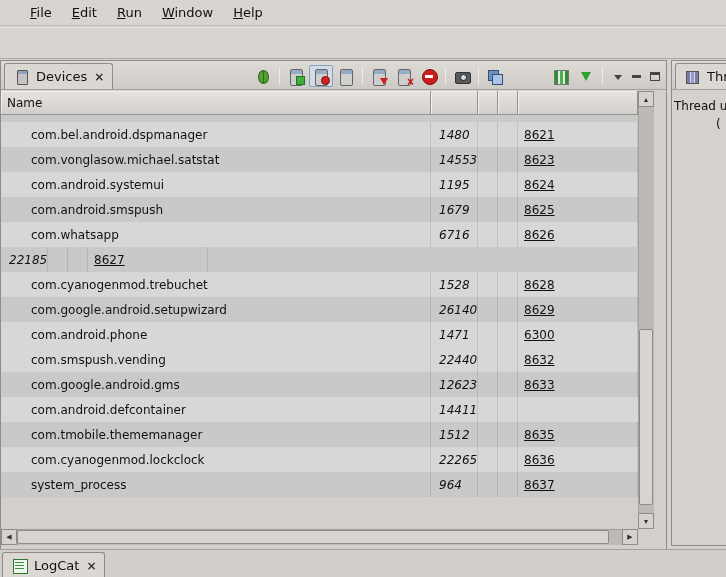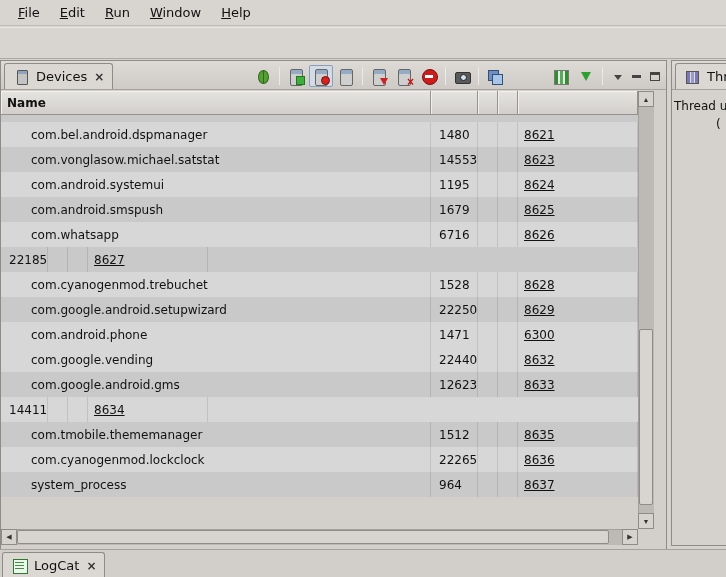"File" .menubar { padding-left: 8px -> 20px }
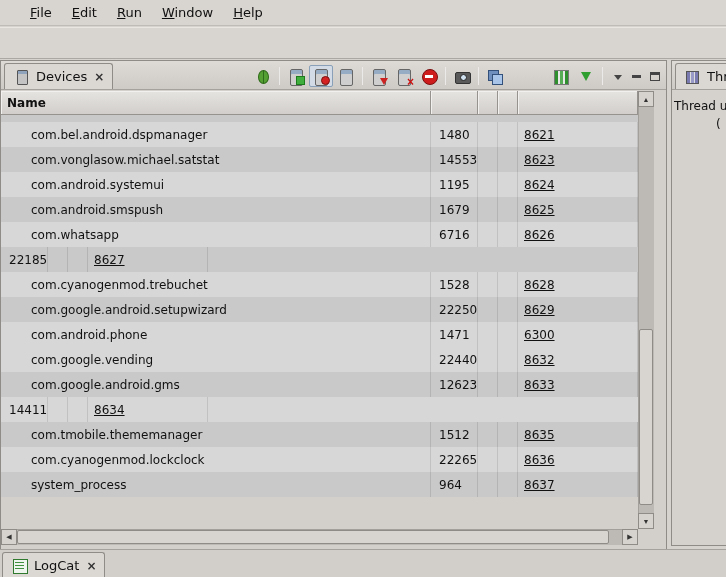"Name" .w-name { font-weight: bold -> none }
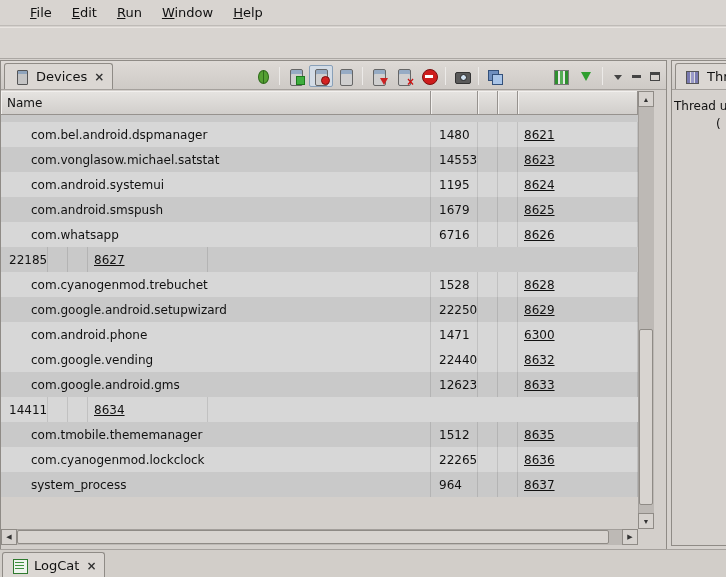"1480" .c-pid { font-style: none -> italic }
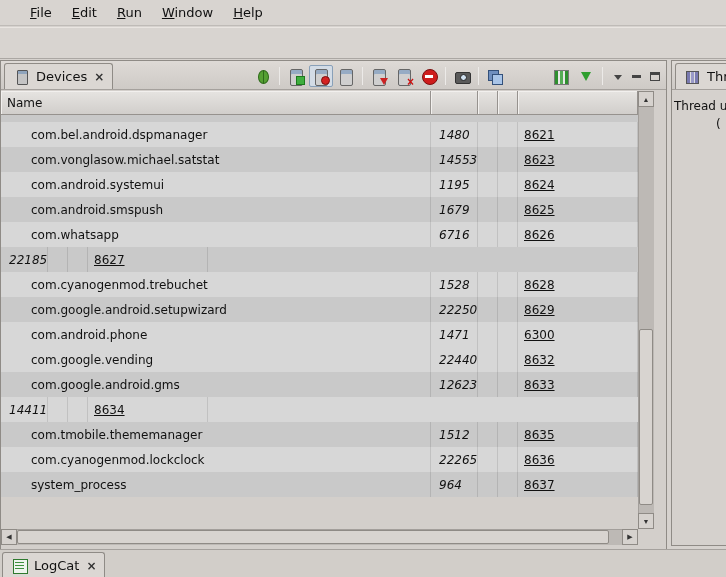"22250" div.cell { text: 22250 -> 26140 }
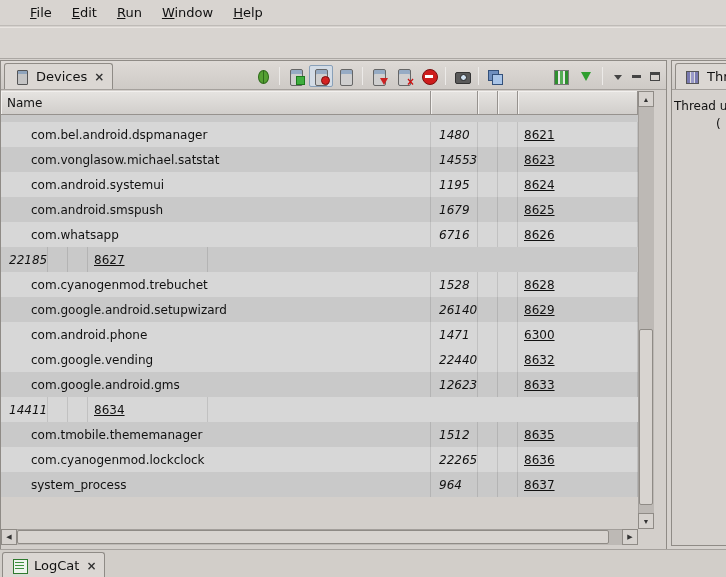"com.google.vending" div.cell { text: com.google.vending -> com.smspush.vending }
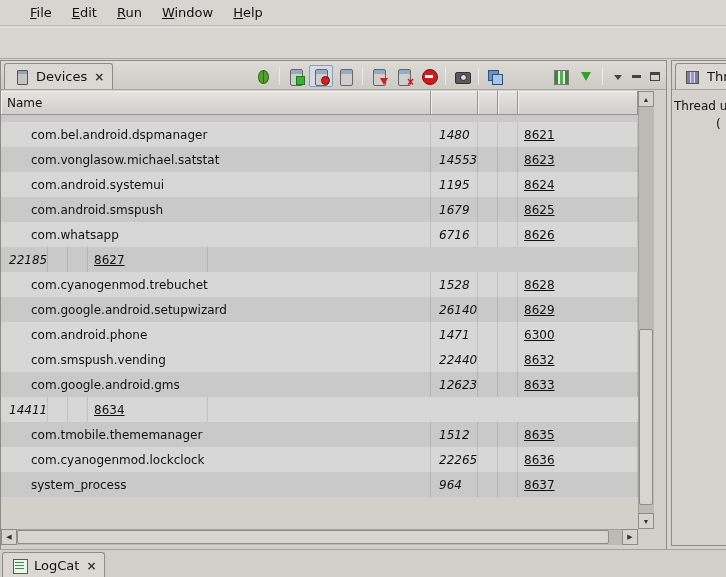"com.android.defcontainer" div.cell { html: none -> <div>com.android.defcontainer</div> }
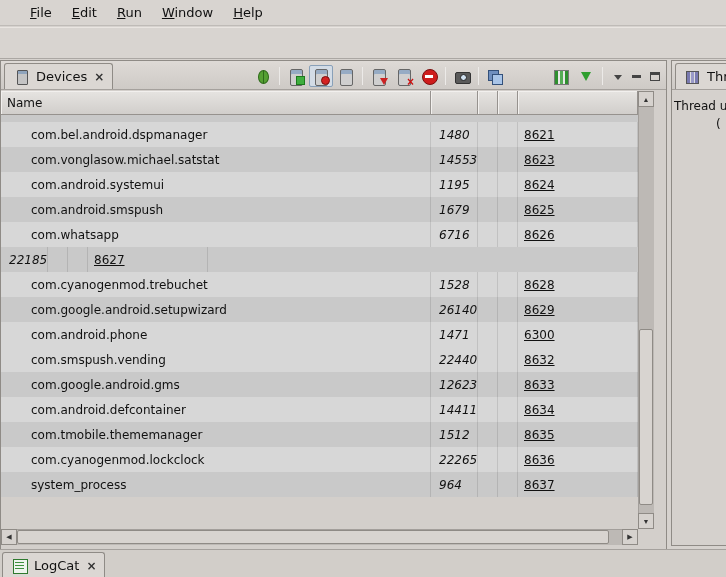"8634" div.cell { html: <div>8634</div> -> none }
